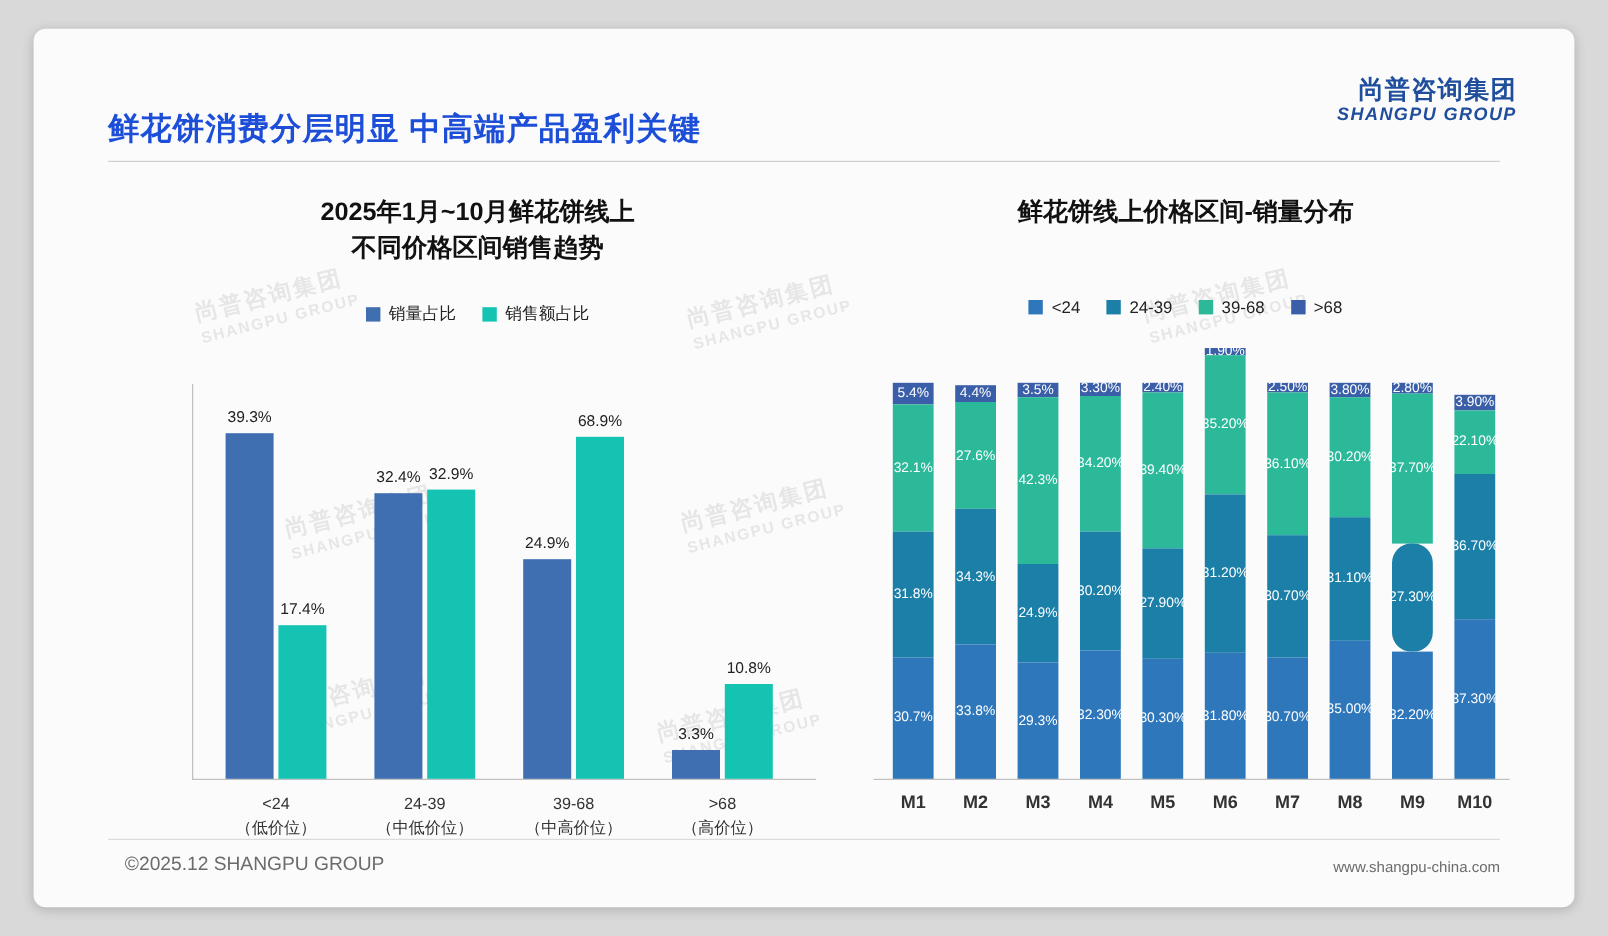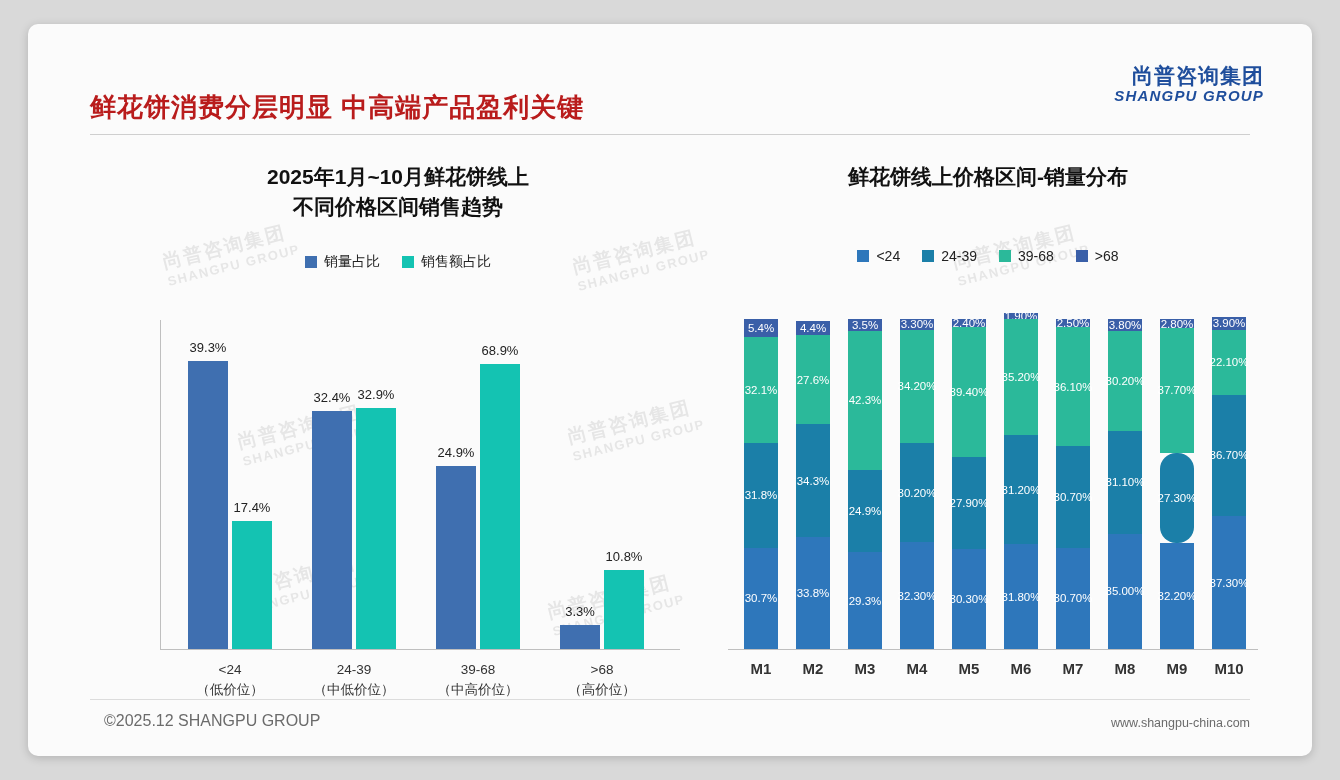"鲜花饼消费分层明显 中高端产品盈利关键" .header-title { color: #b91c1c -> #1d4ed8 }
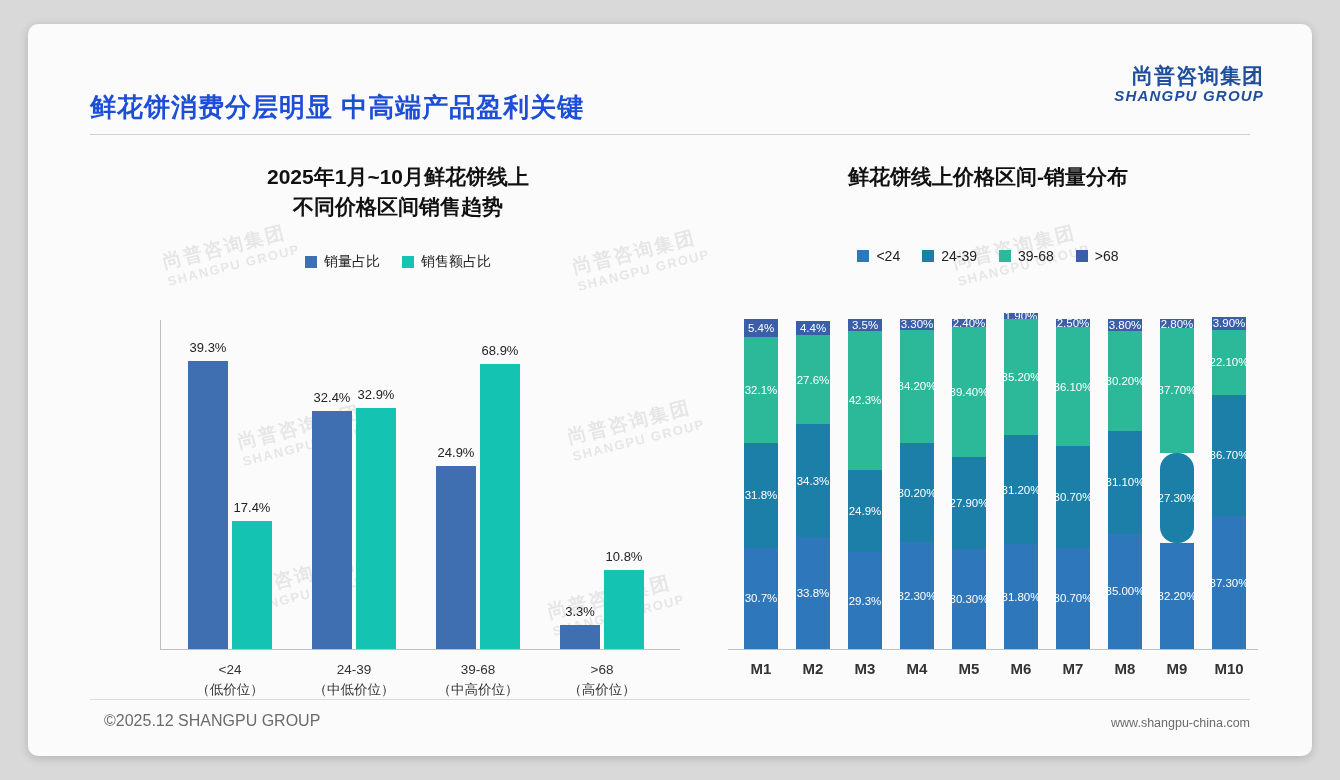"22.10%" div.seg { height: 65px -> 53px }
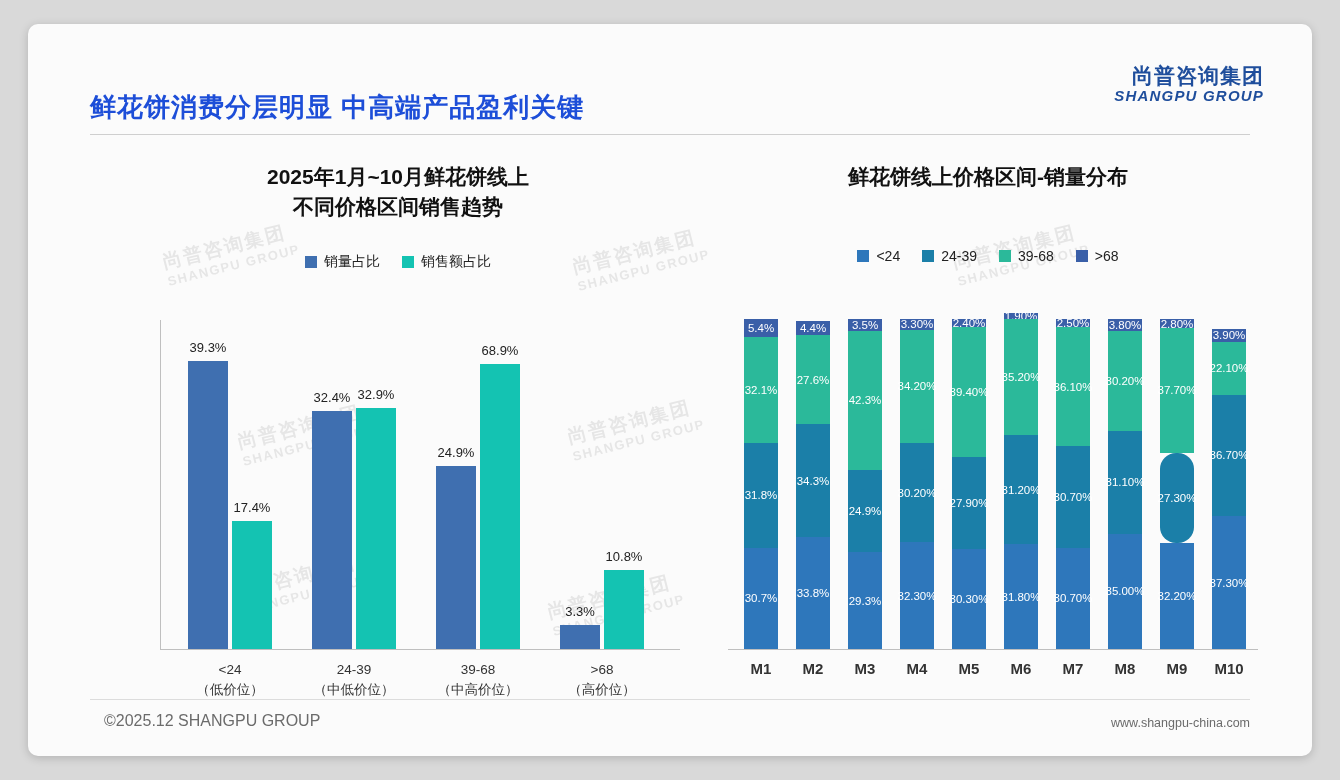"31.20%" div.seg { height: 109px -> 132px }
